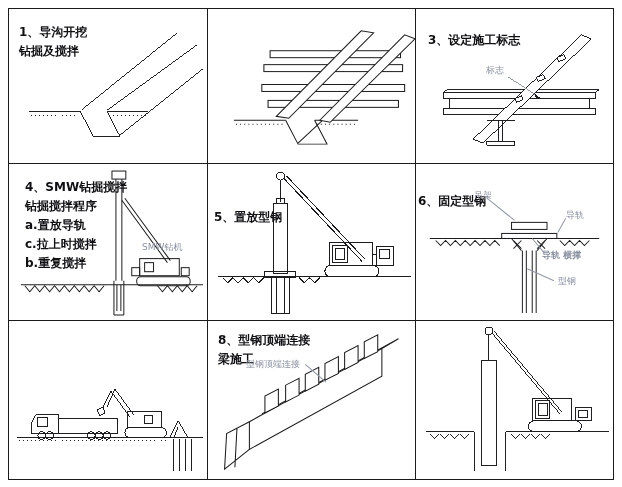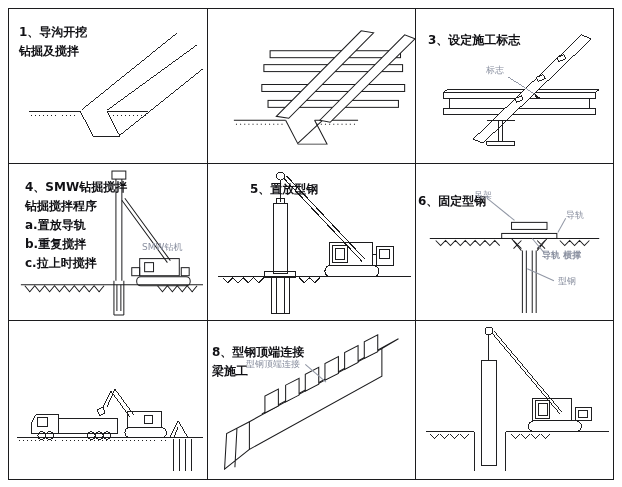"5、置放型钢" div.title { margin-left: 36px -> none; top: 16px -> 44px }
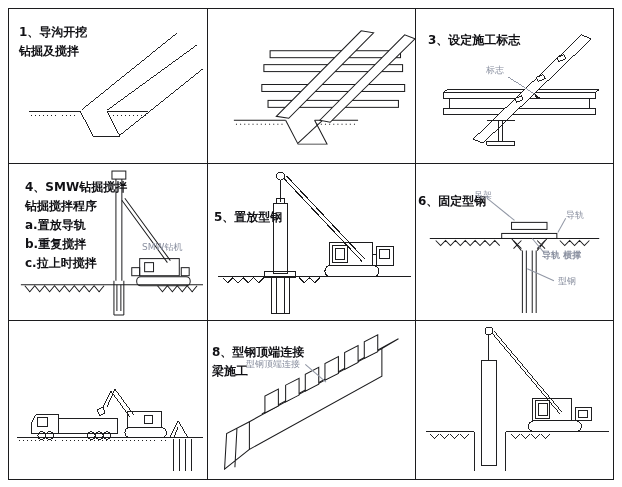"b.重复搅拌" div { order: before "c.拉上时搅拌" -> after "c.拉上时搅拌" }
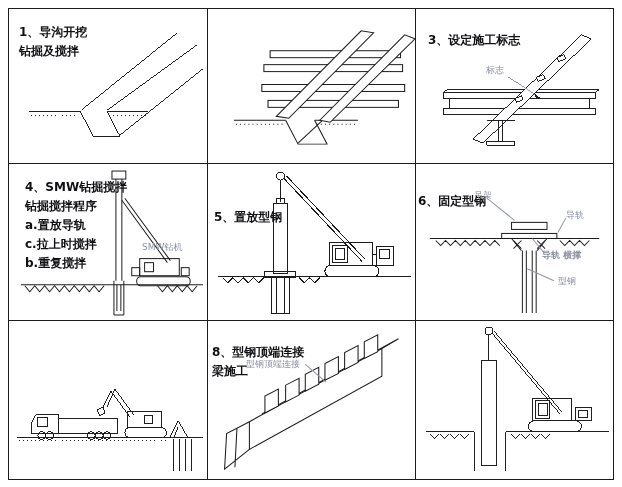"8、型钢顶端连接" div.title { left: 4px -> 10px; margin-top: 12px -> none }
